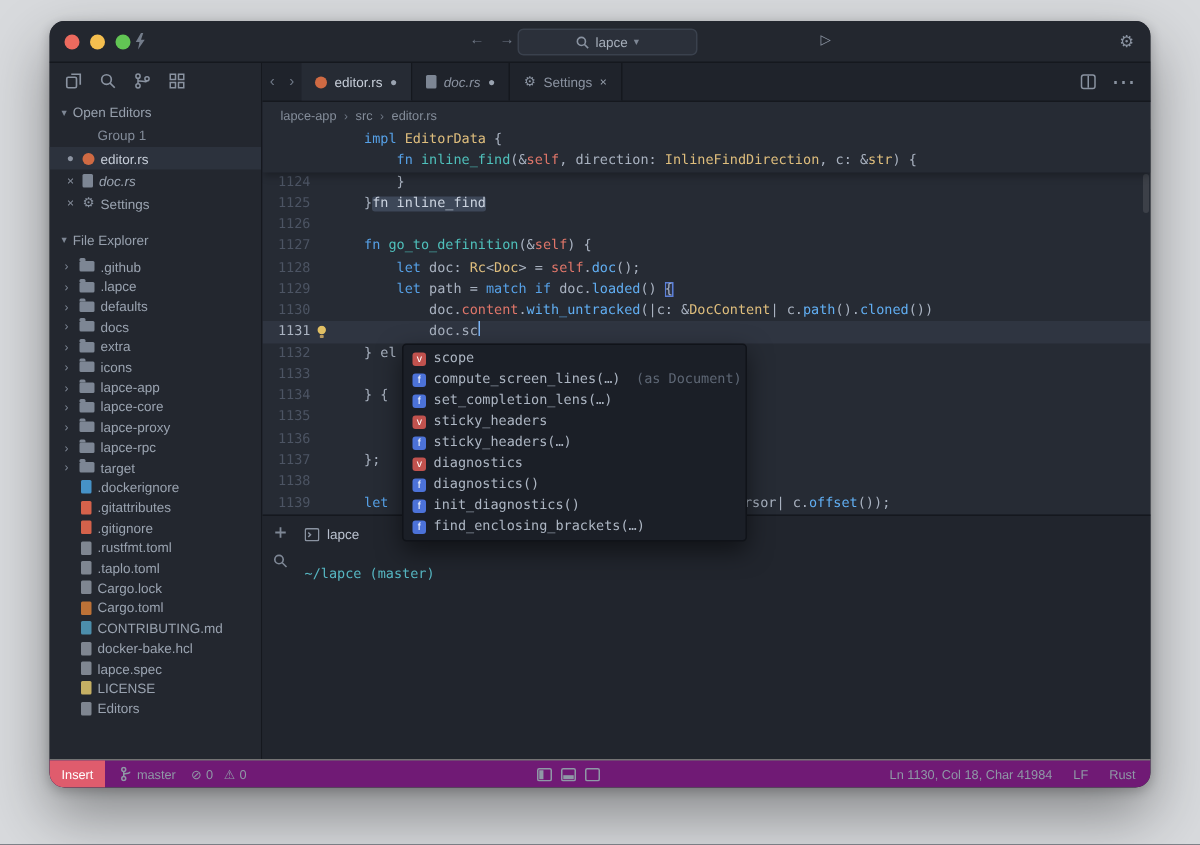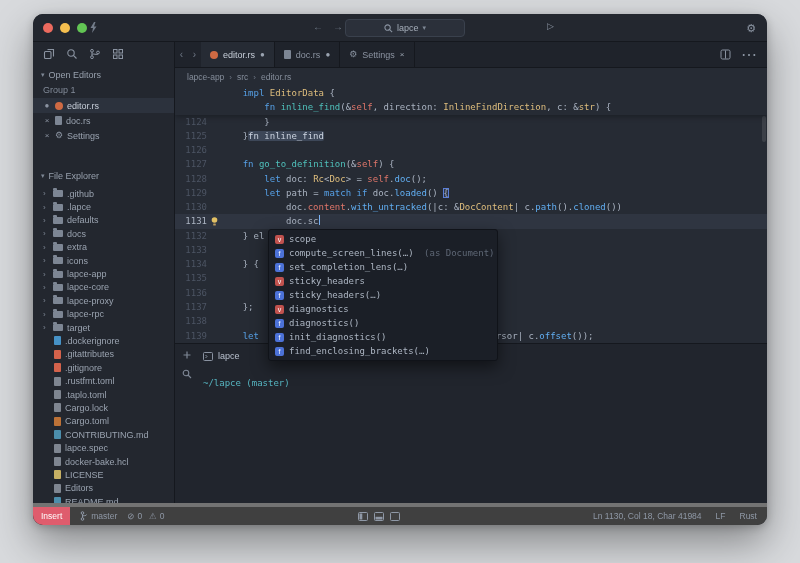"doc.rs" .oe-item .italic,.tab .italic { font-style: none -> italic }
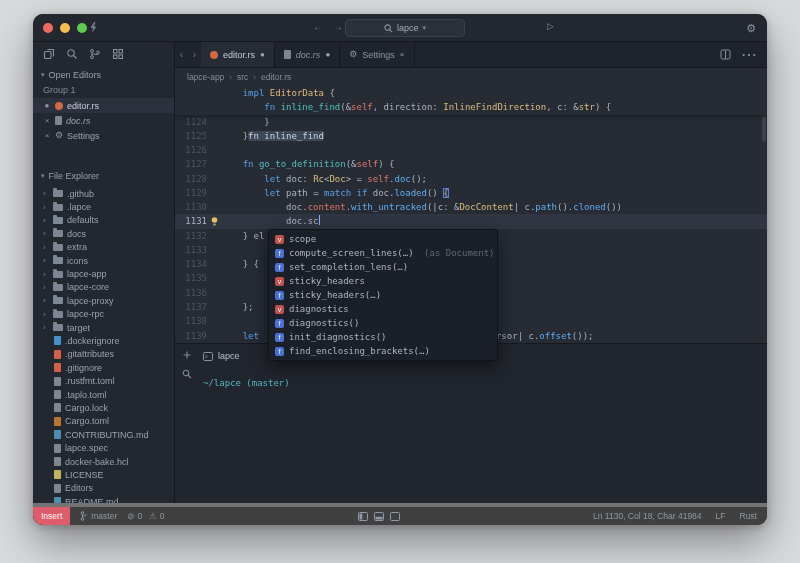"Group 1" .group-h { padding-left: 10px -> 32px }
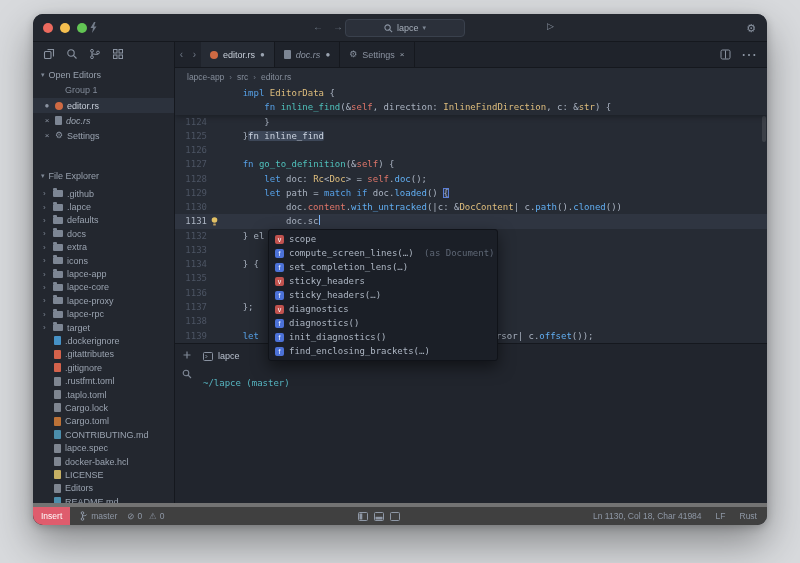"File Explorer" .section-h.fe { margin-top: 24px -> 8px }
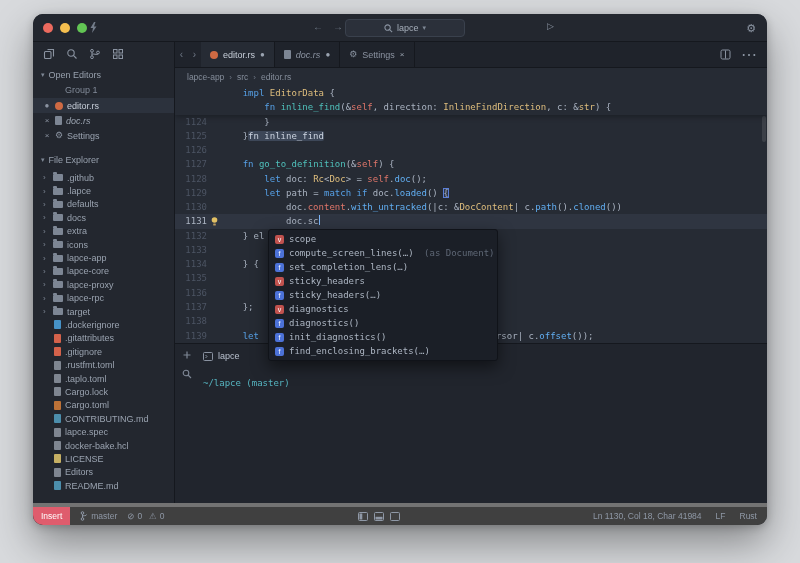"lapce.spec" div.tree-item { order: before "docker-bake.hcl" -> after "docker-bake.hcl" }
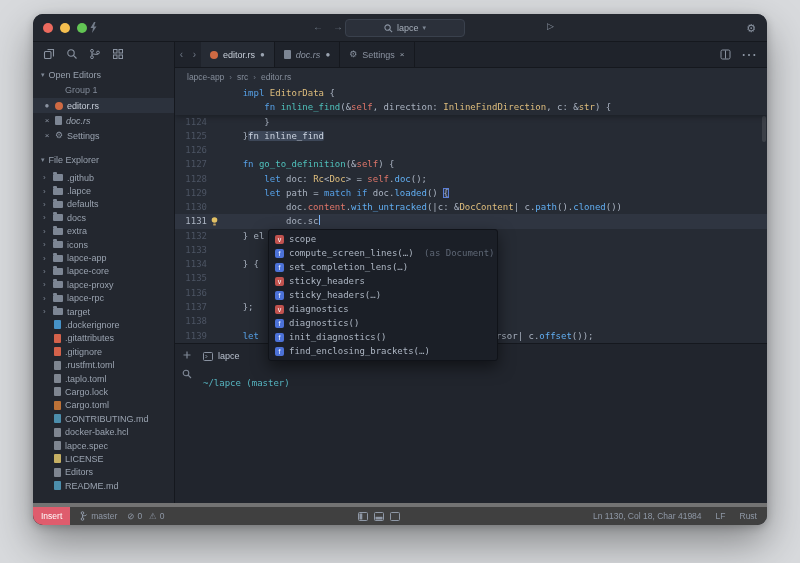"README.md" div.tree-item { html: <div> <span></span> <span>README.md</span> </div> -> none }
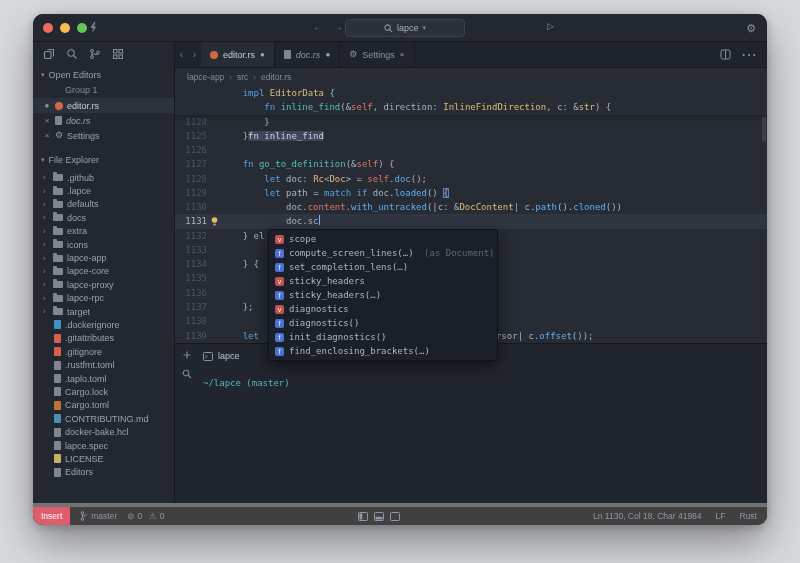"Insert" .statusbar { background: #404040 -> #701a75; border-top: 4px solid #737373 -> 1px solid #737373 }
